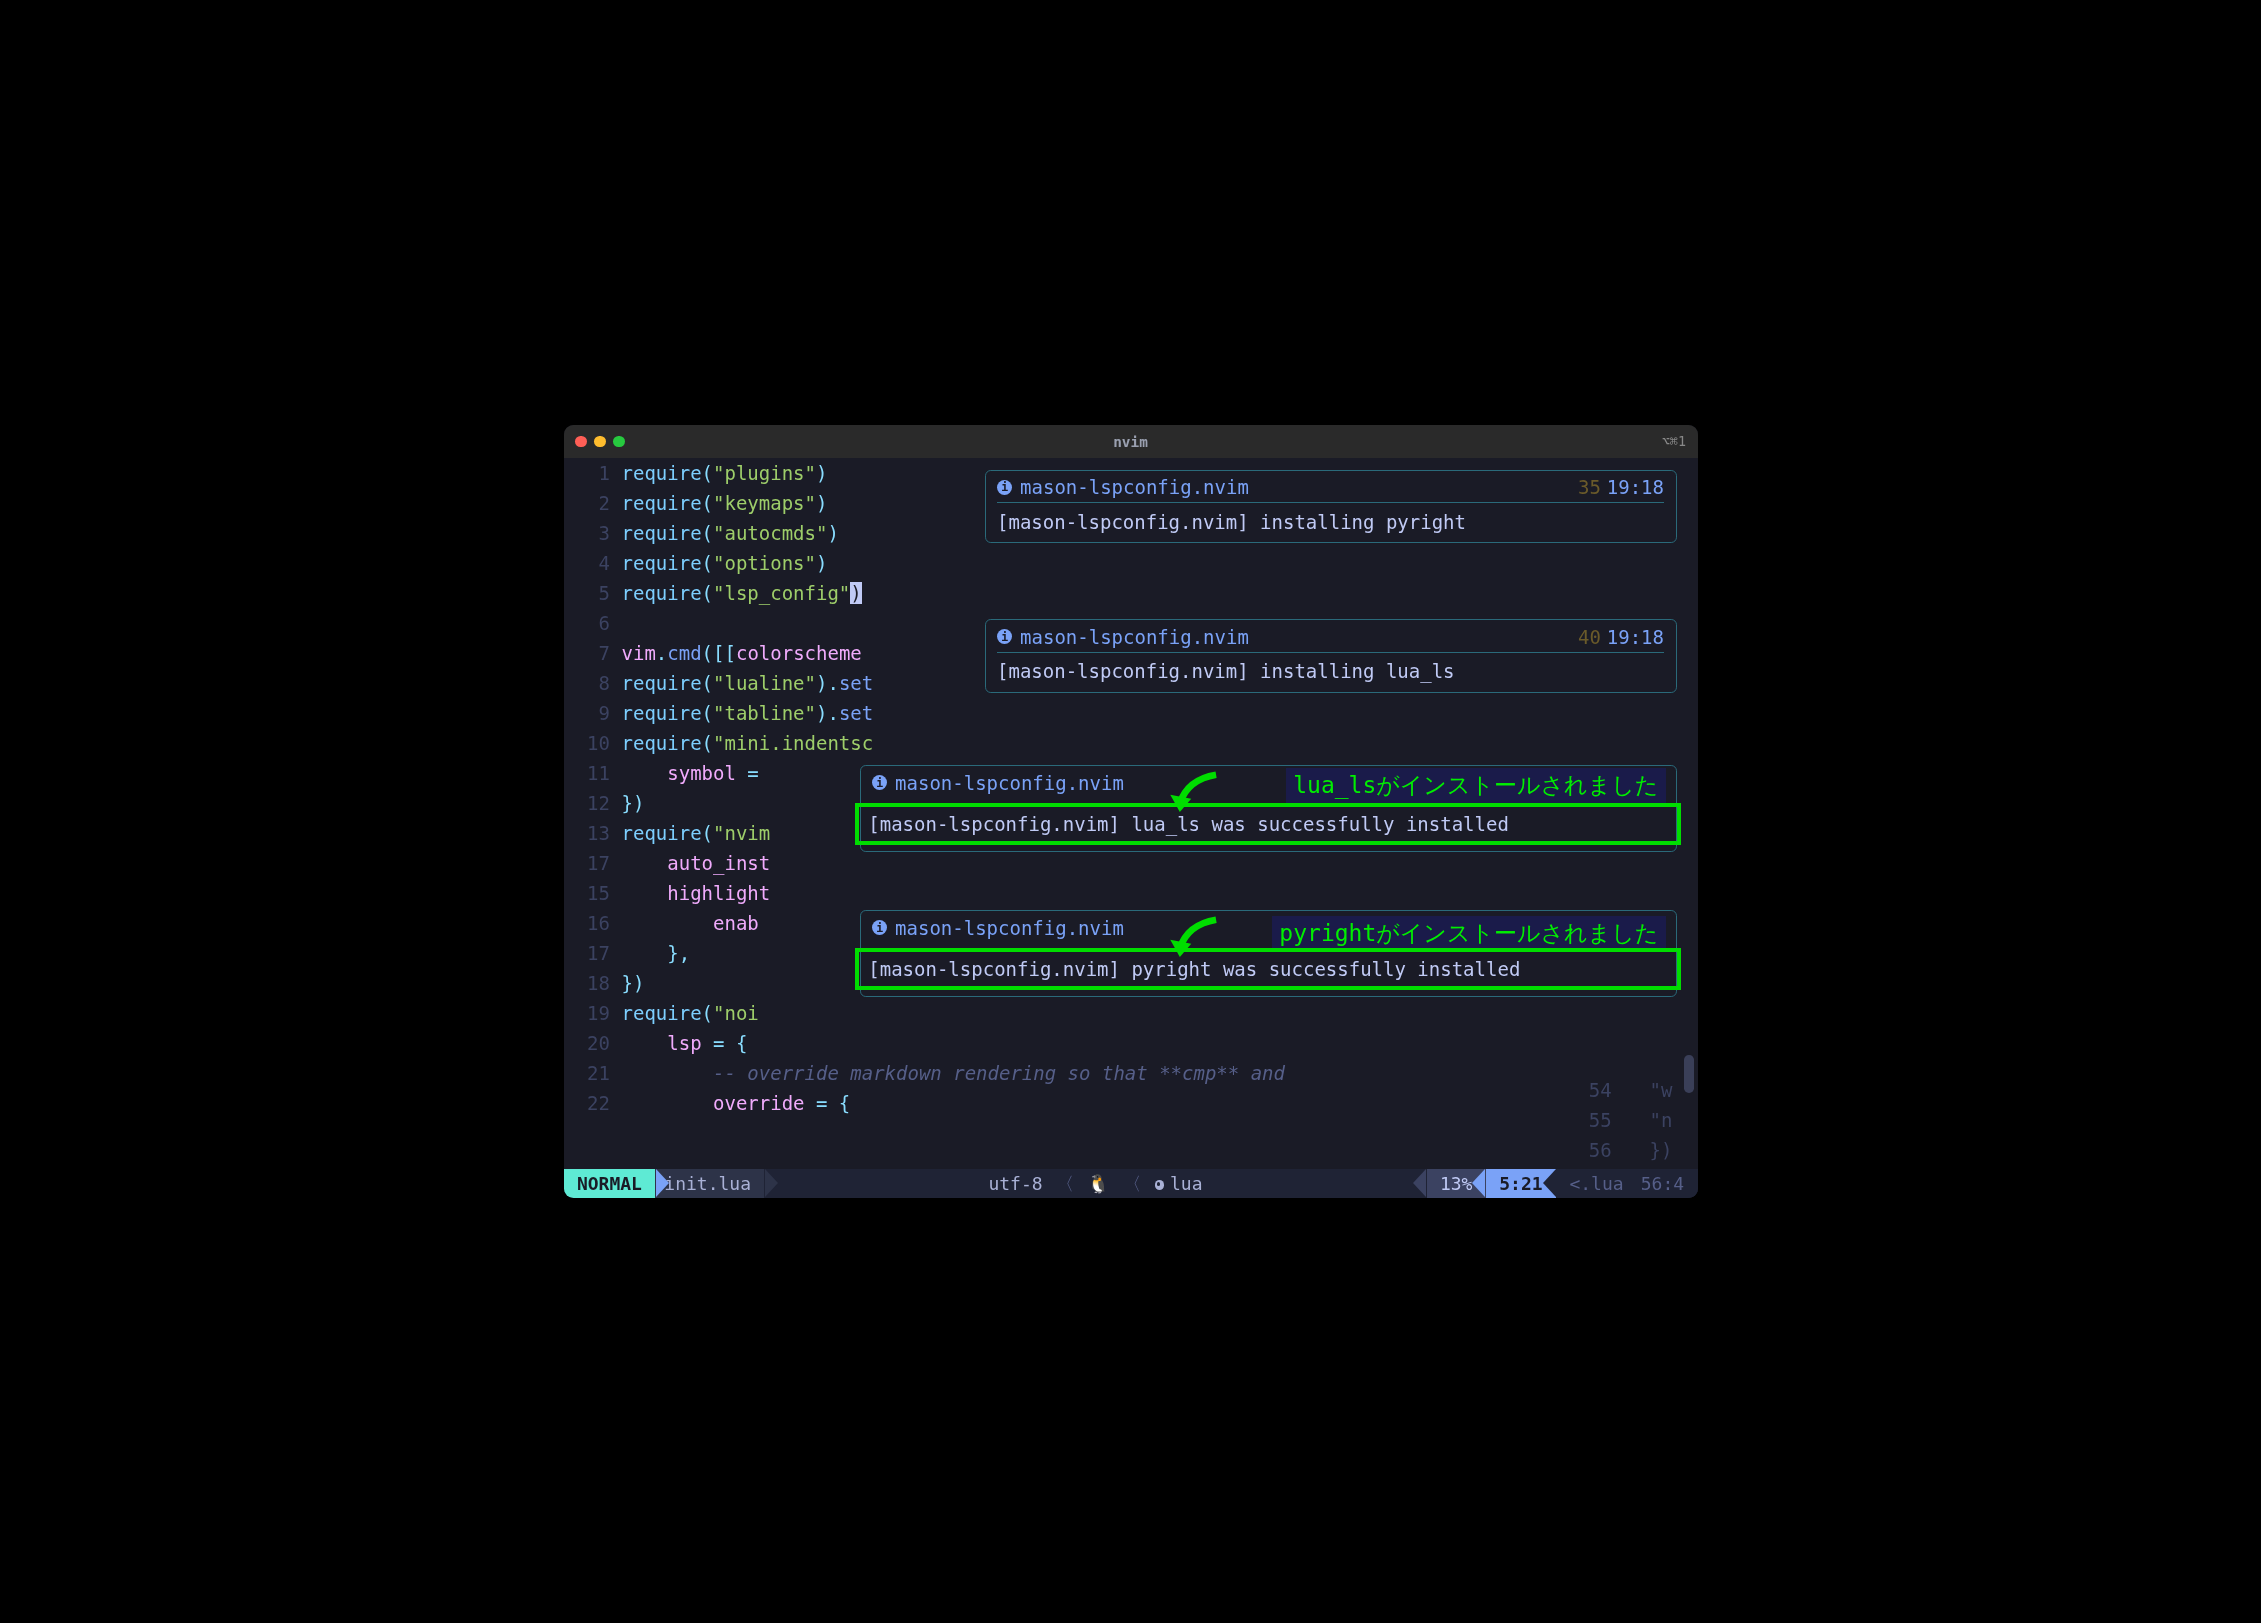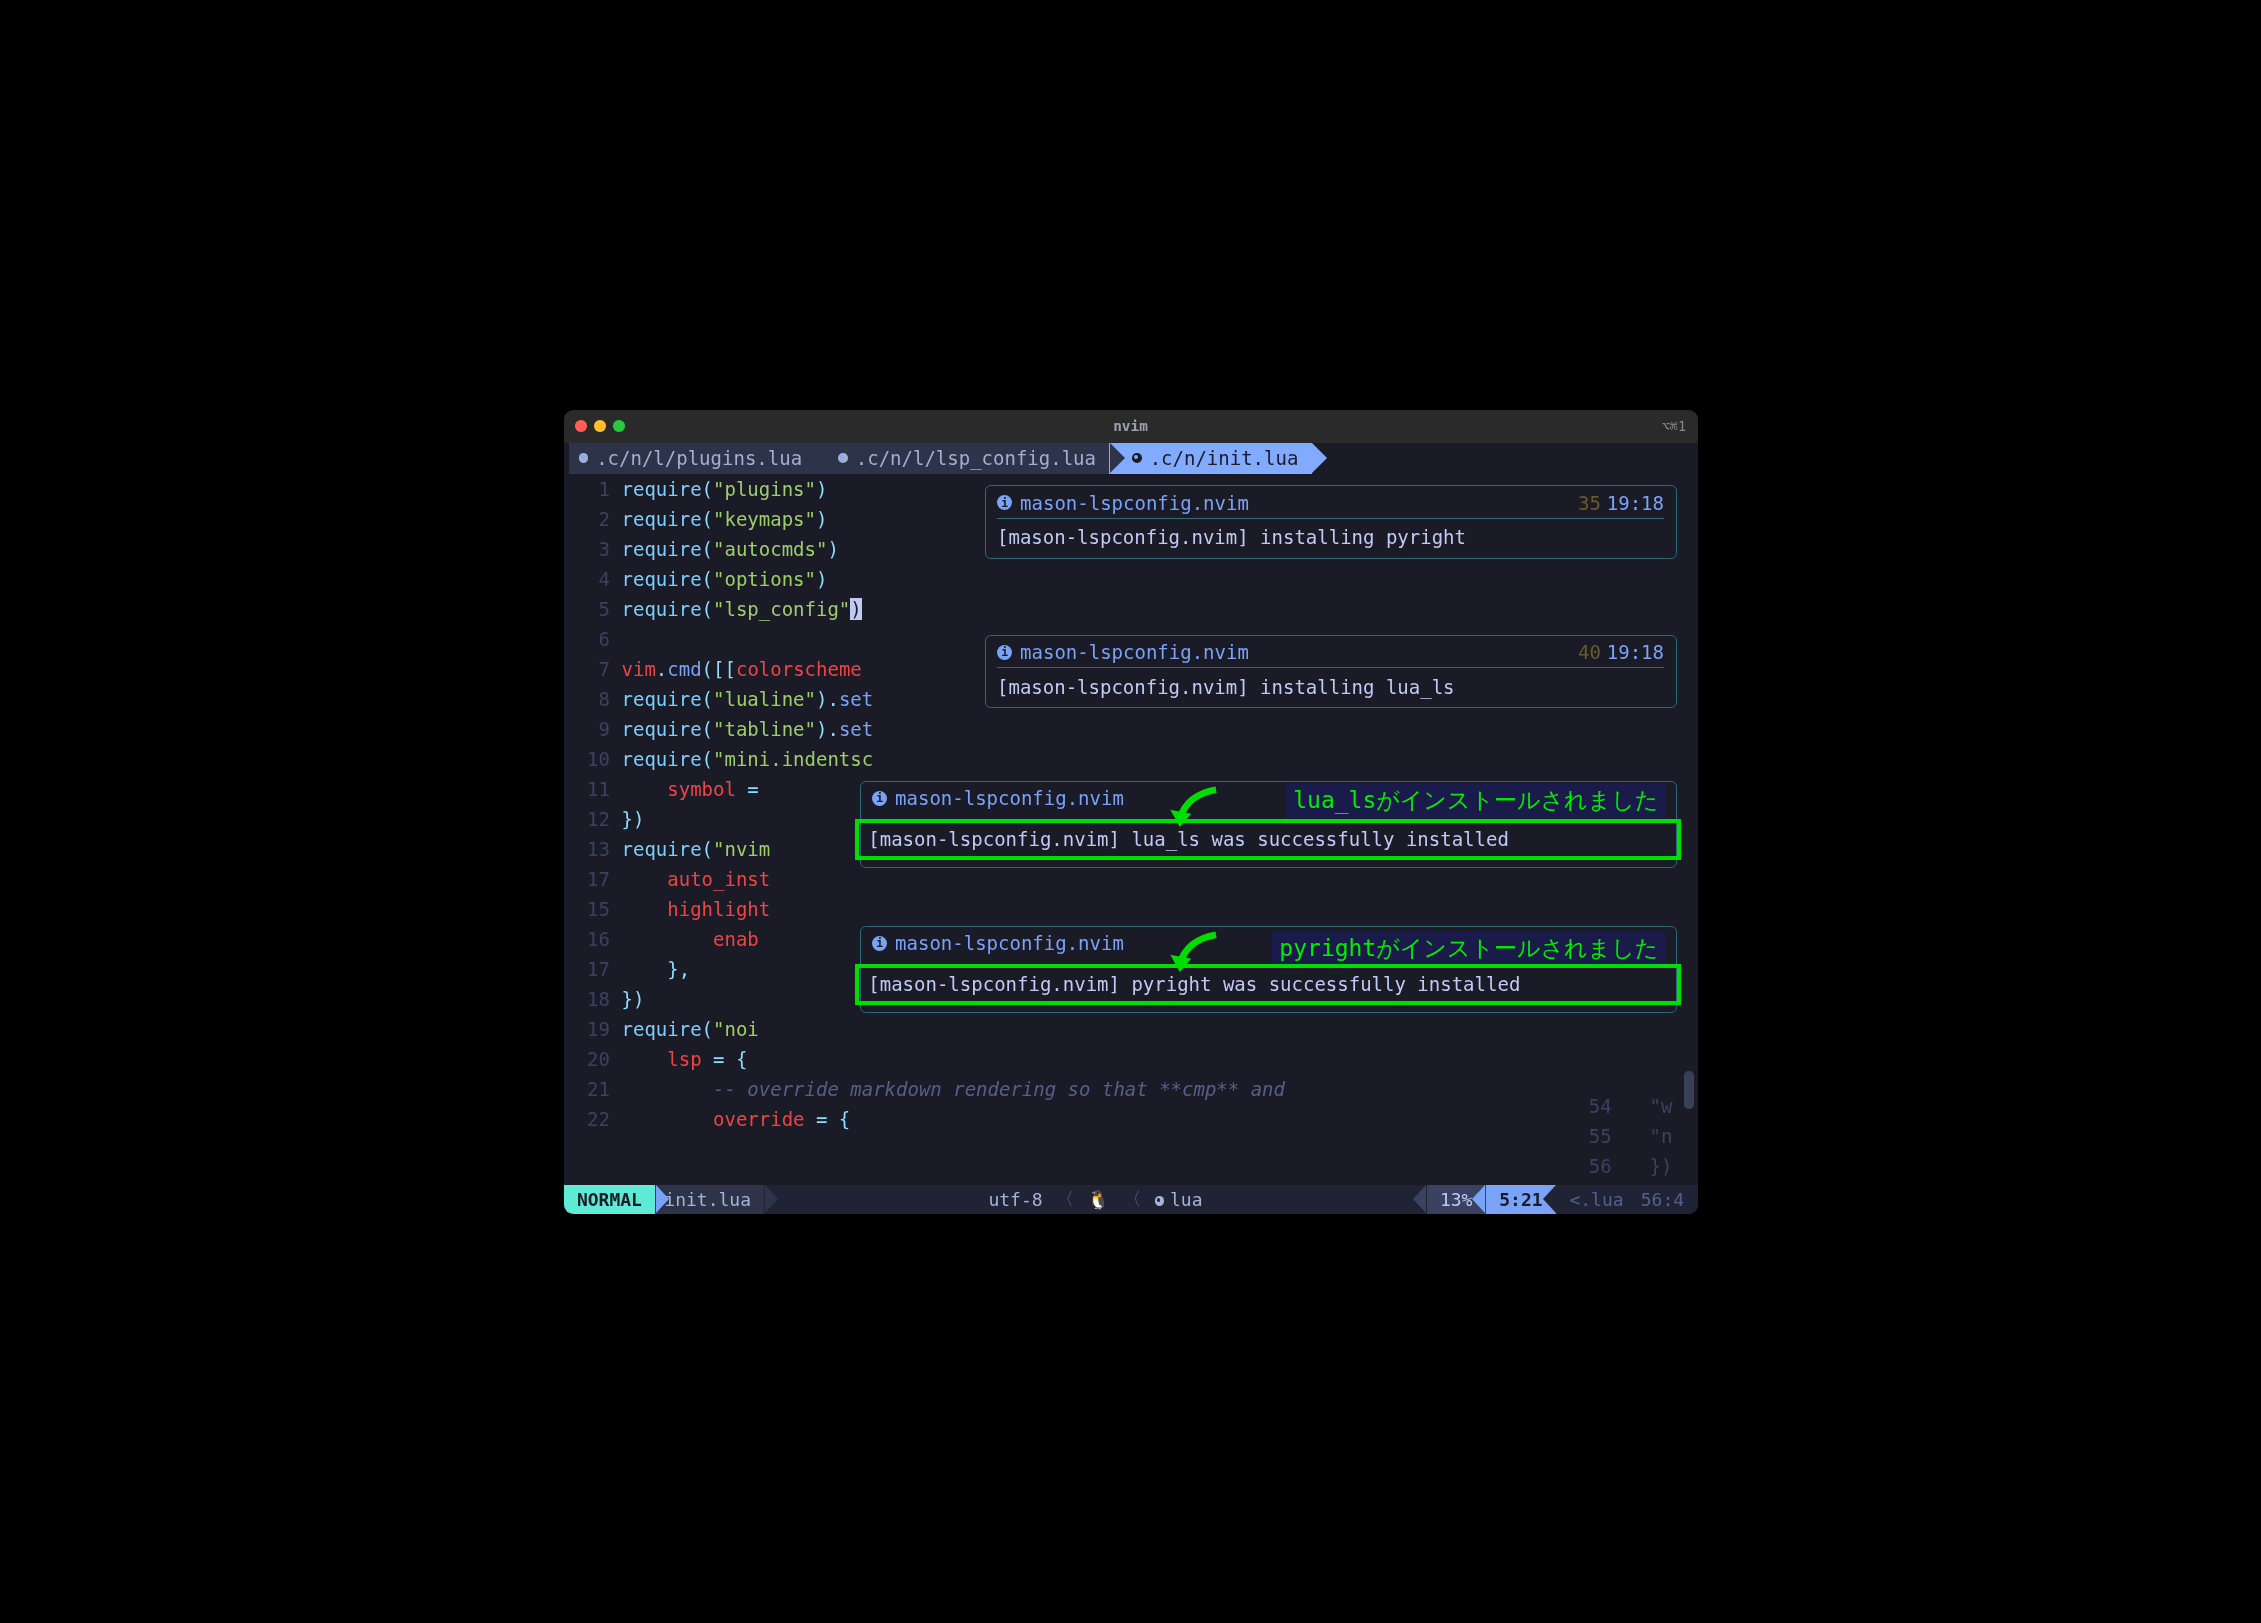".c/n/l/plugins.lua" div.tabline { html: <div> <div> <span></span> <span>.c/n/l/plugins.lua</span> <span></span> </div> <div> <span></span> <span>.c/n/l/lsp_config.lua</span> <span></span> </div> <div> <span></span> <span>.c/n/init.lua</span> <span></span> </div> </div> -> none }
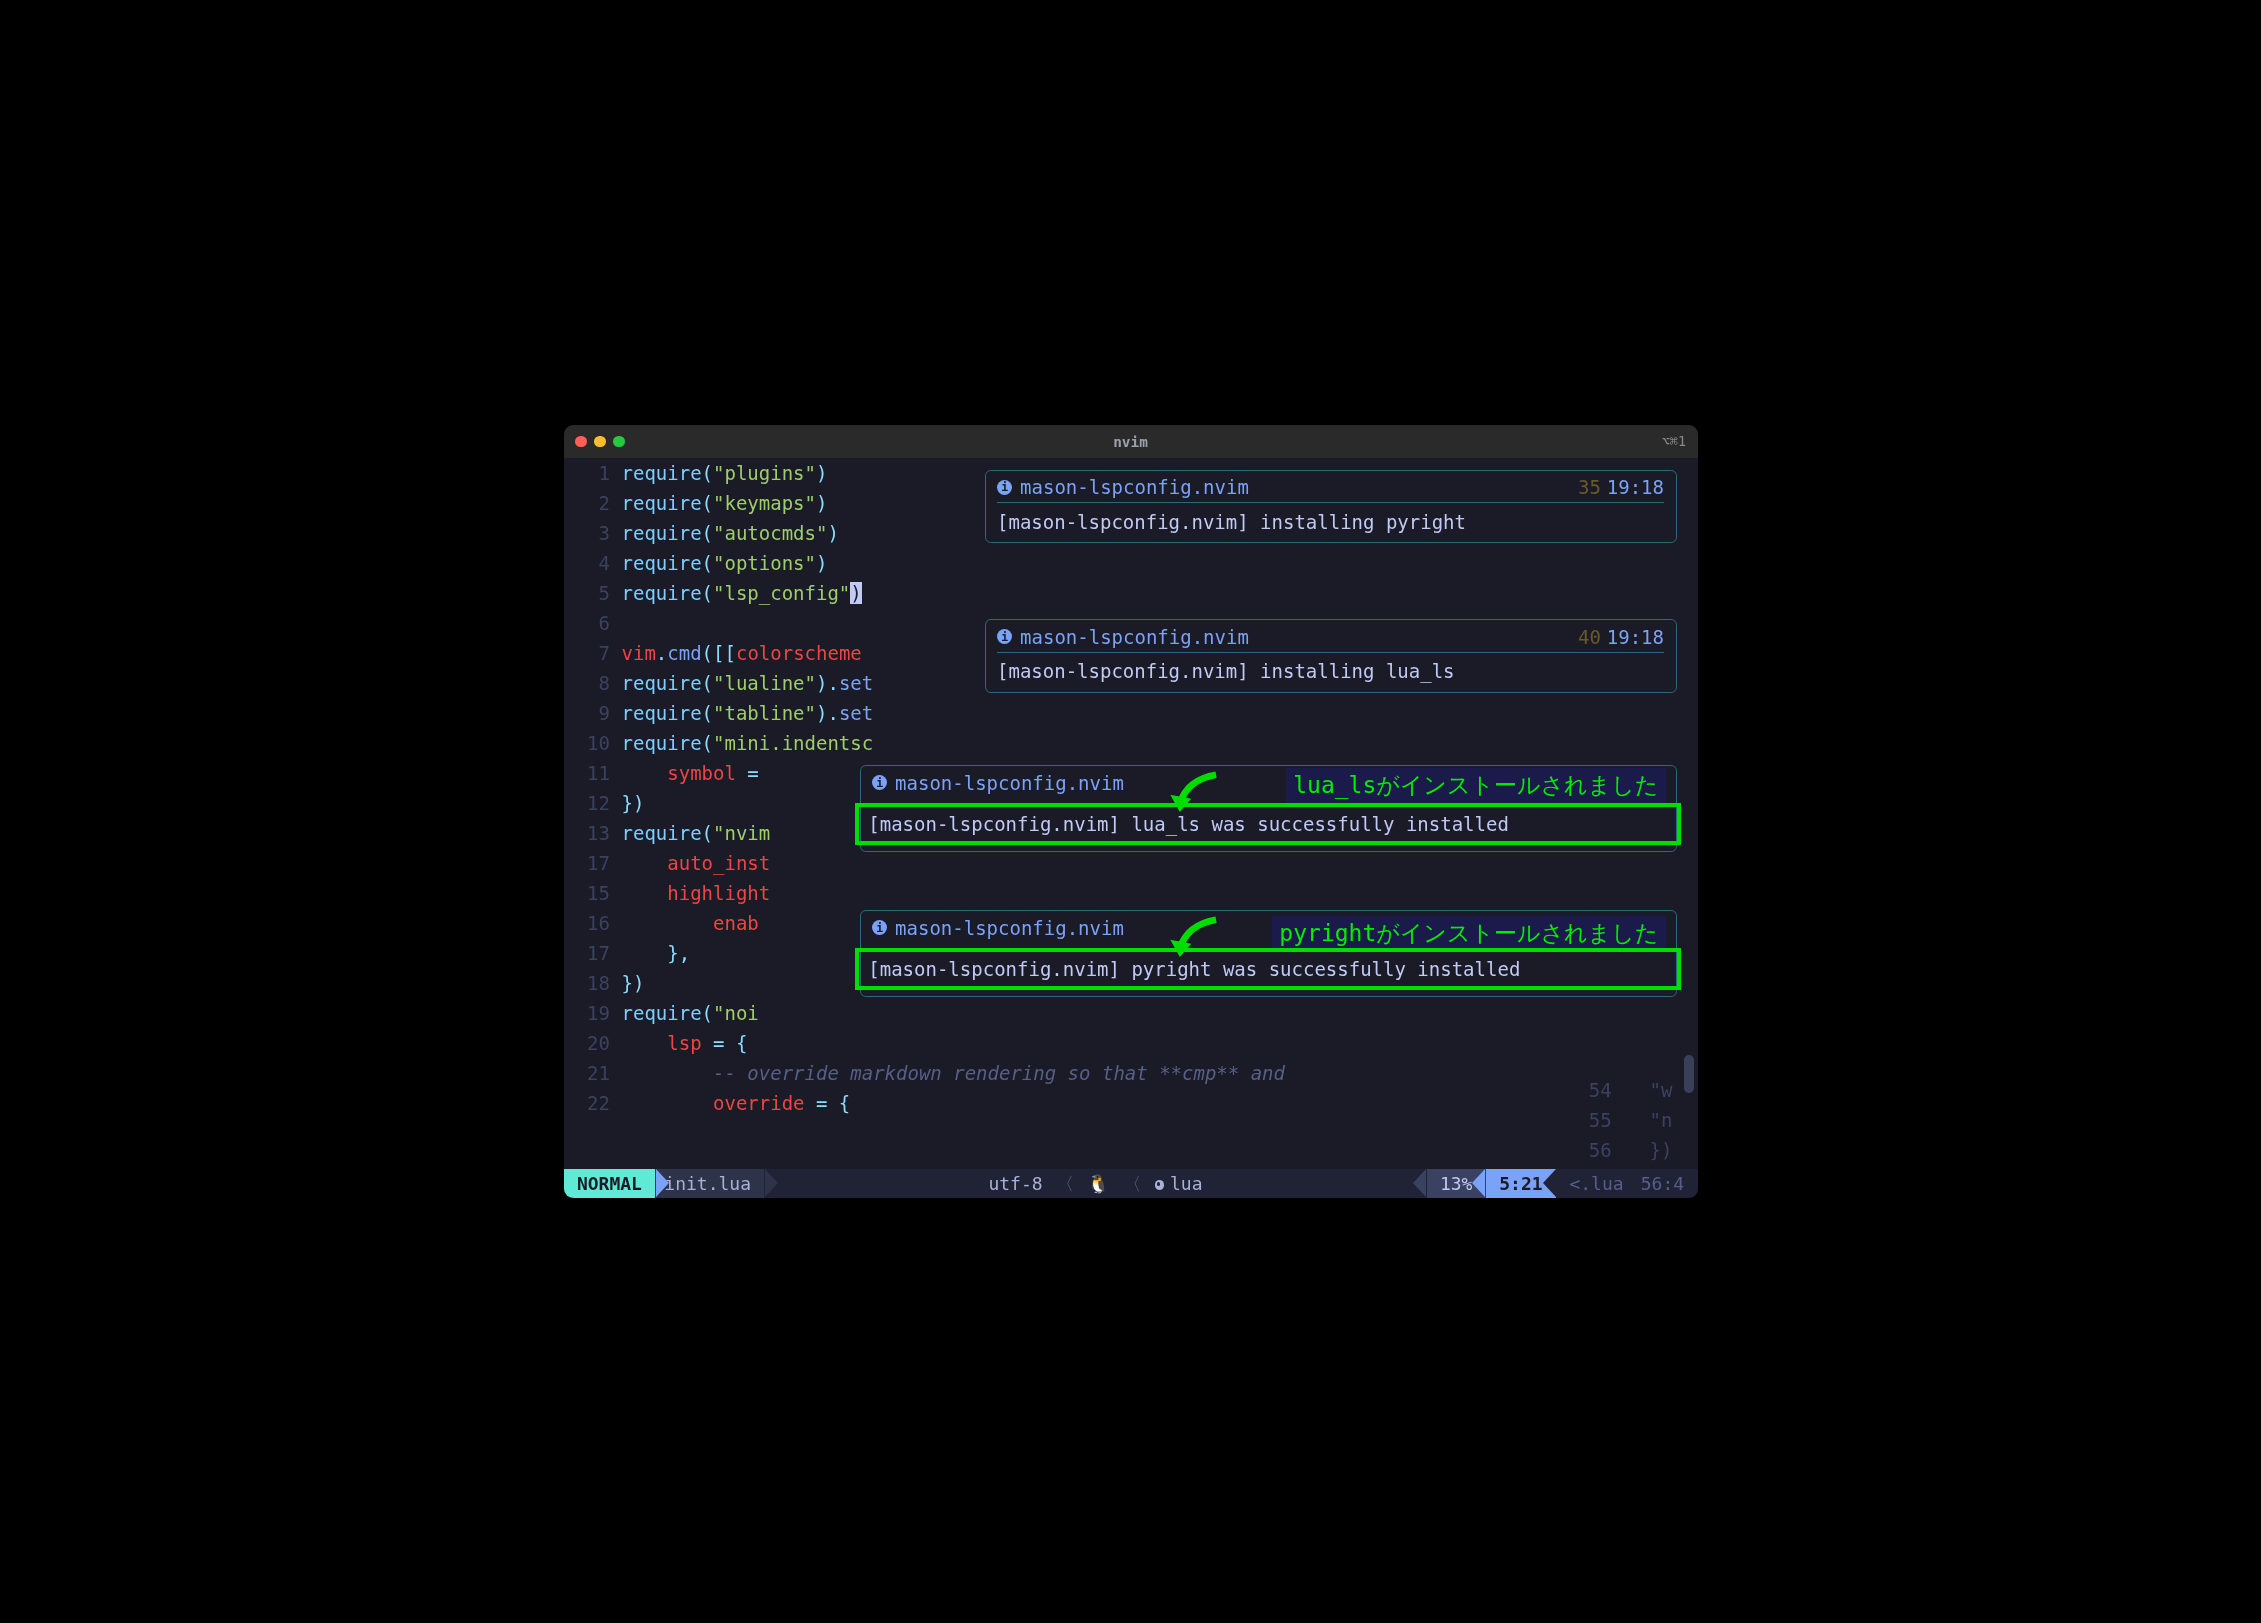"vim" .var { color: #ef4444 -> #f0abfc }
